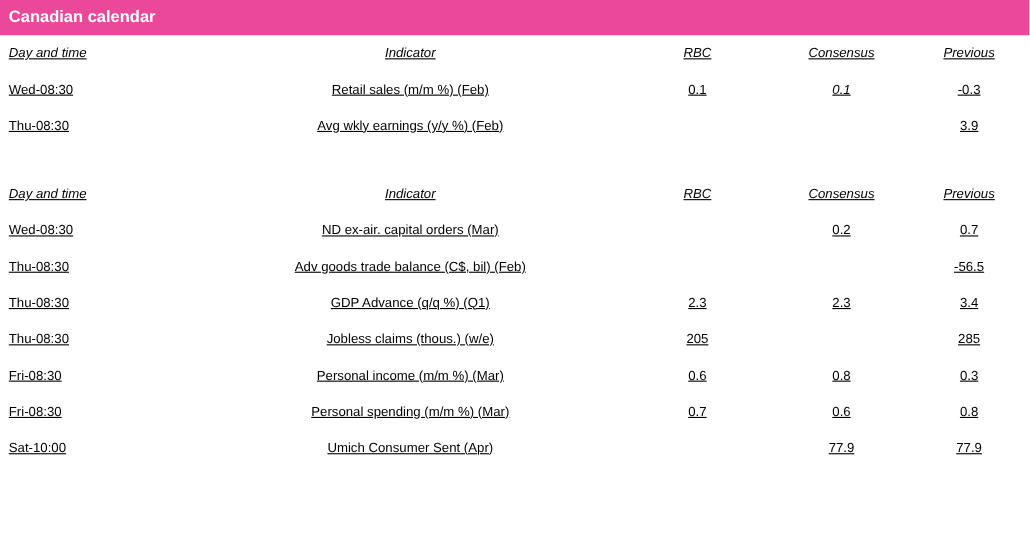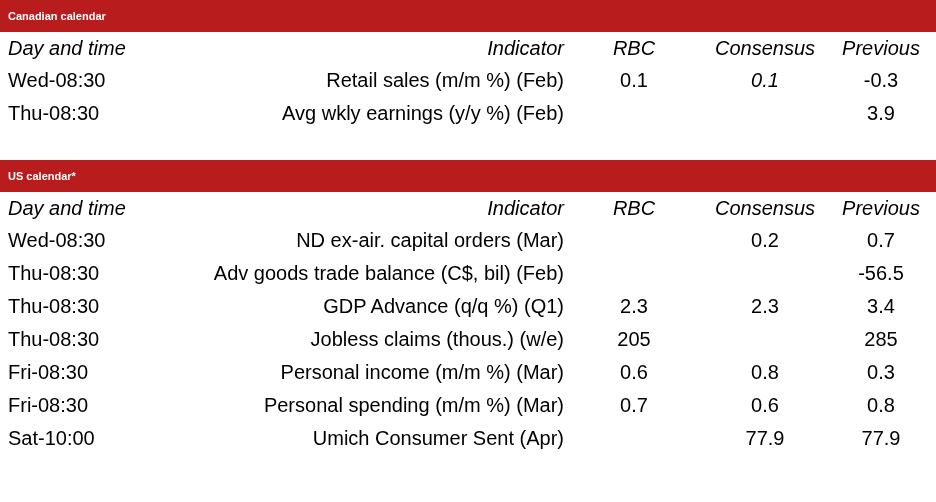"Canadian calendar" .bar { background: #b91c1c -> #ec4899; font-size: 11px -> 15px }
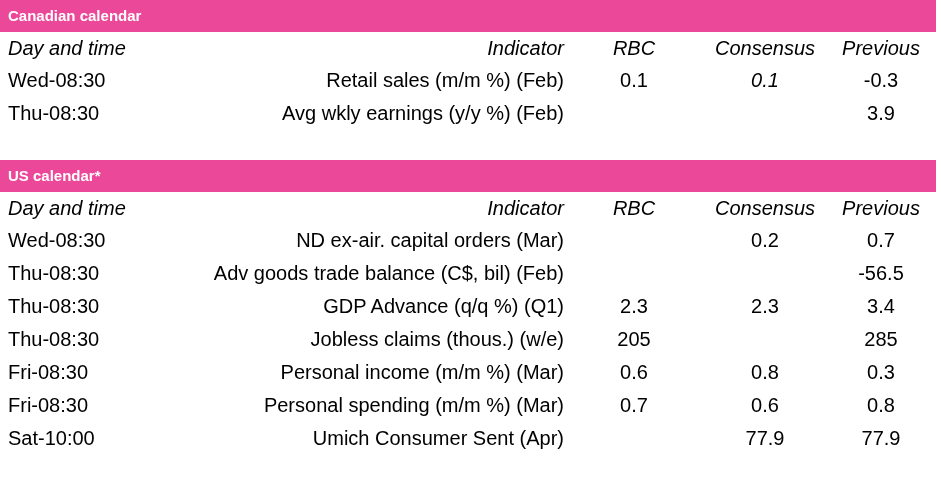"Day and time" table.cal-table th, table.cal-table td { font-size: 20px -> 12px; text-decoration: none -> underline }
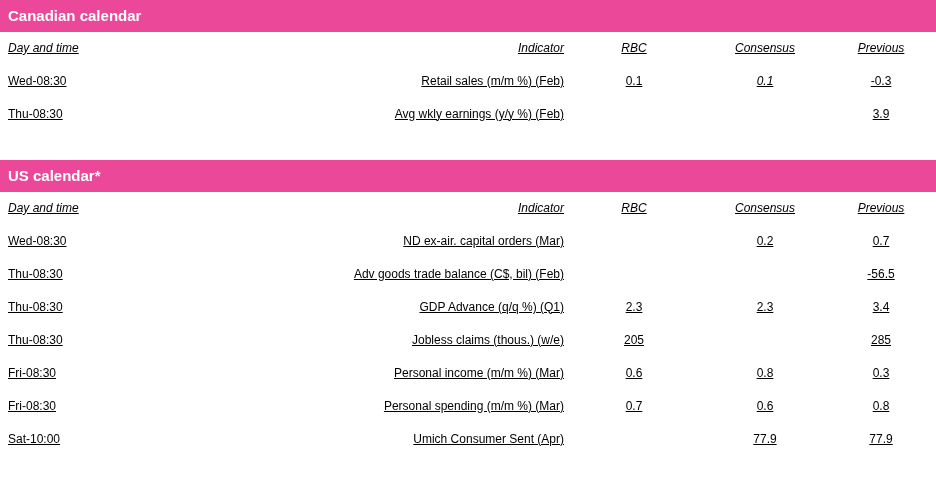"Indicator" .col-indicator { text-align: right -> center }
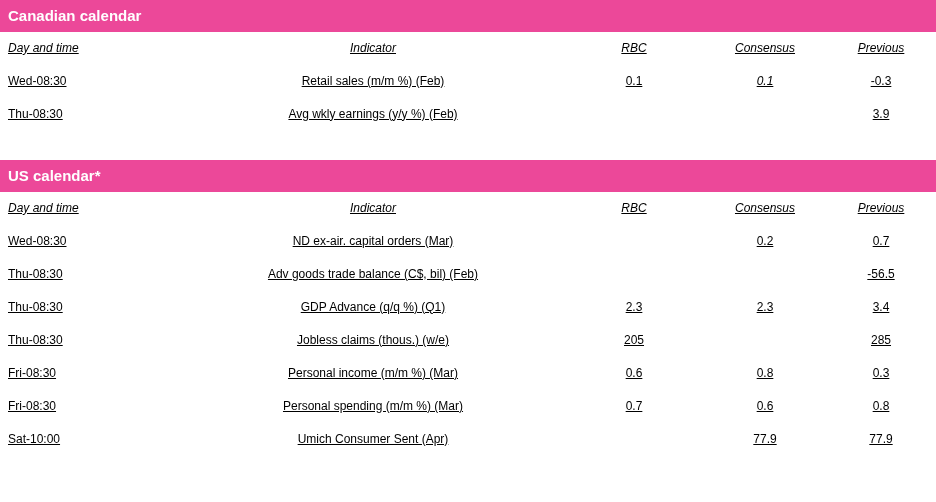"US calendar*" div.bar { html: <div> <span>US calendar*</span> </div> -> none }
